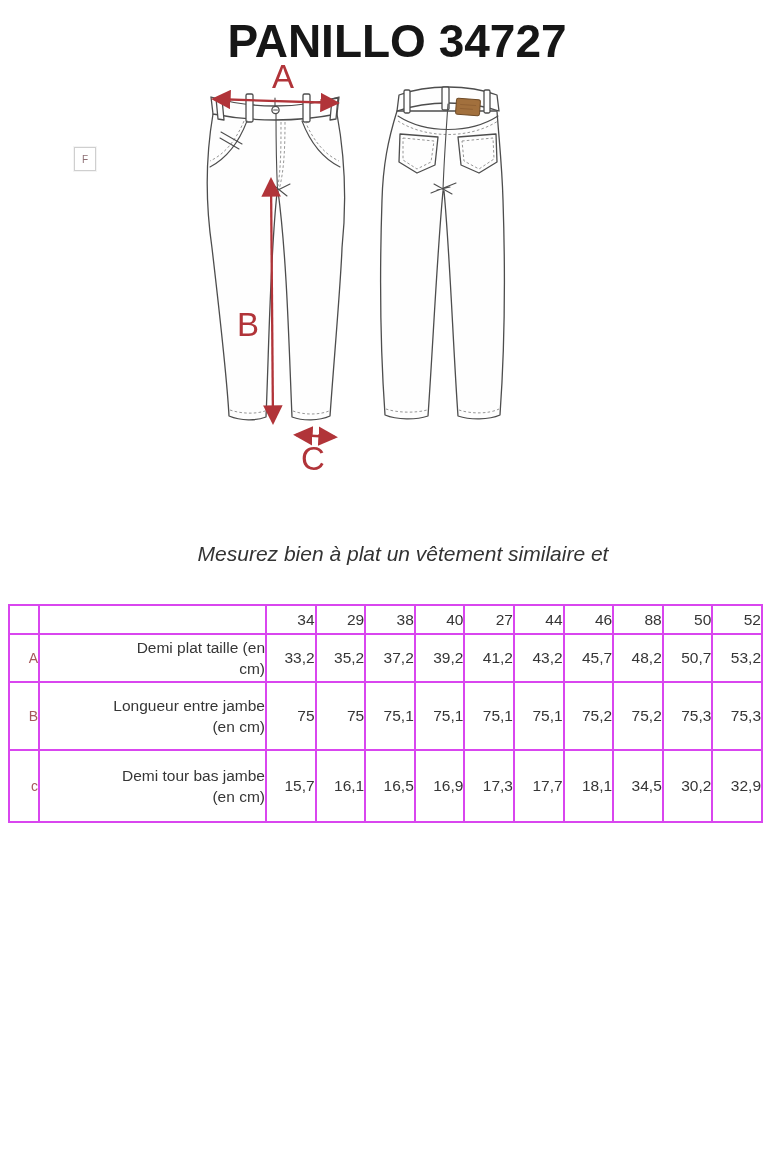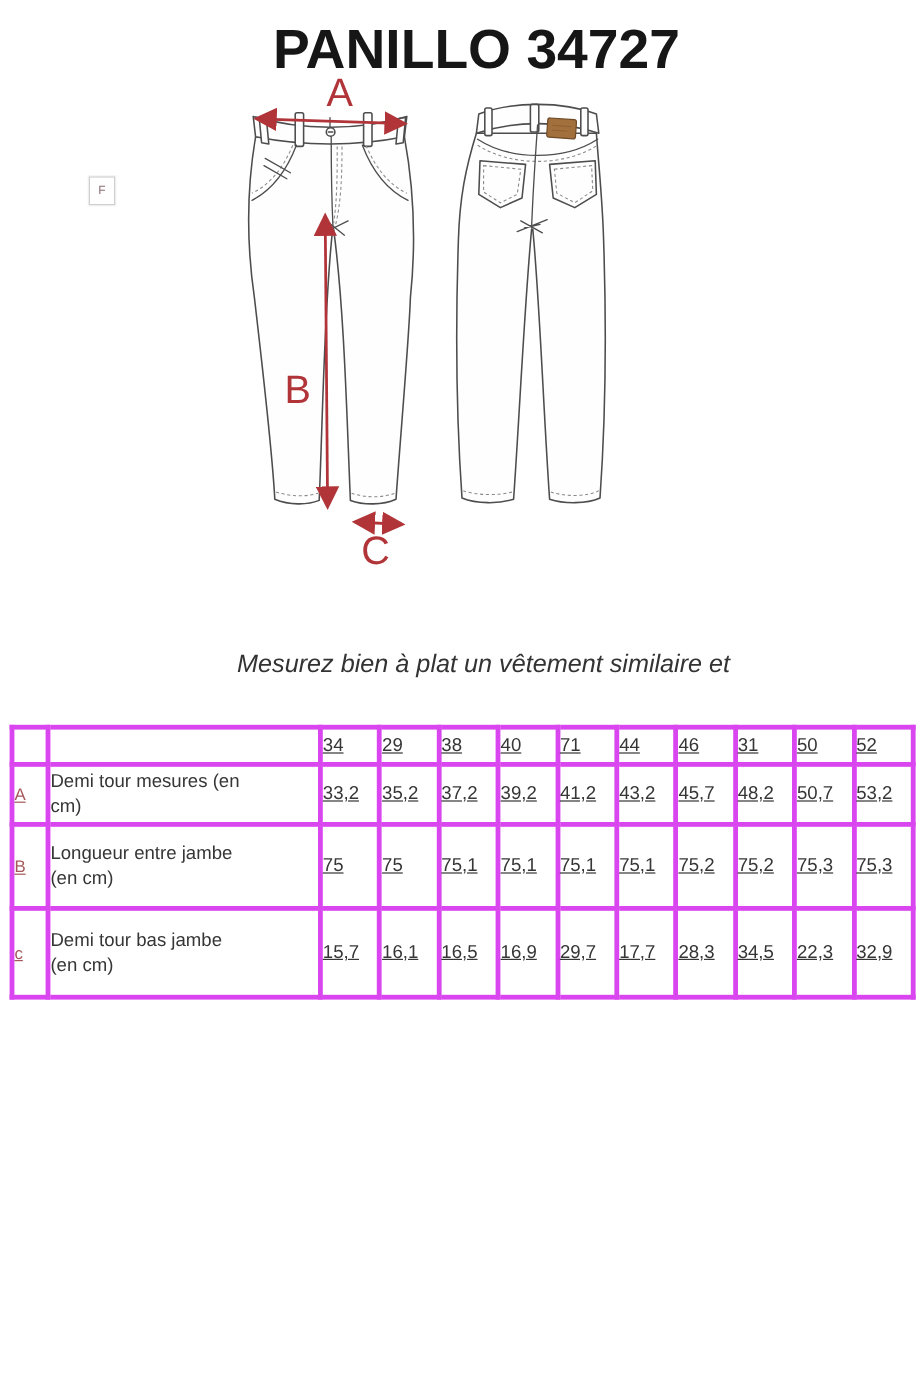"34" .size-table td { border: 4px solid #d946ef -> 2px solid #d946ef; text-align: left -> right; text-decoration: underline -> none }
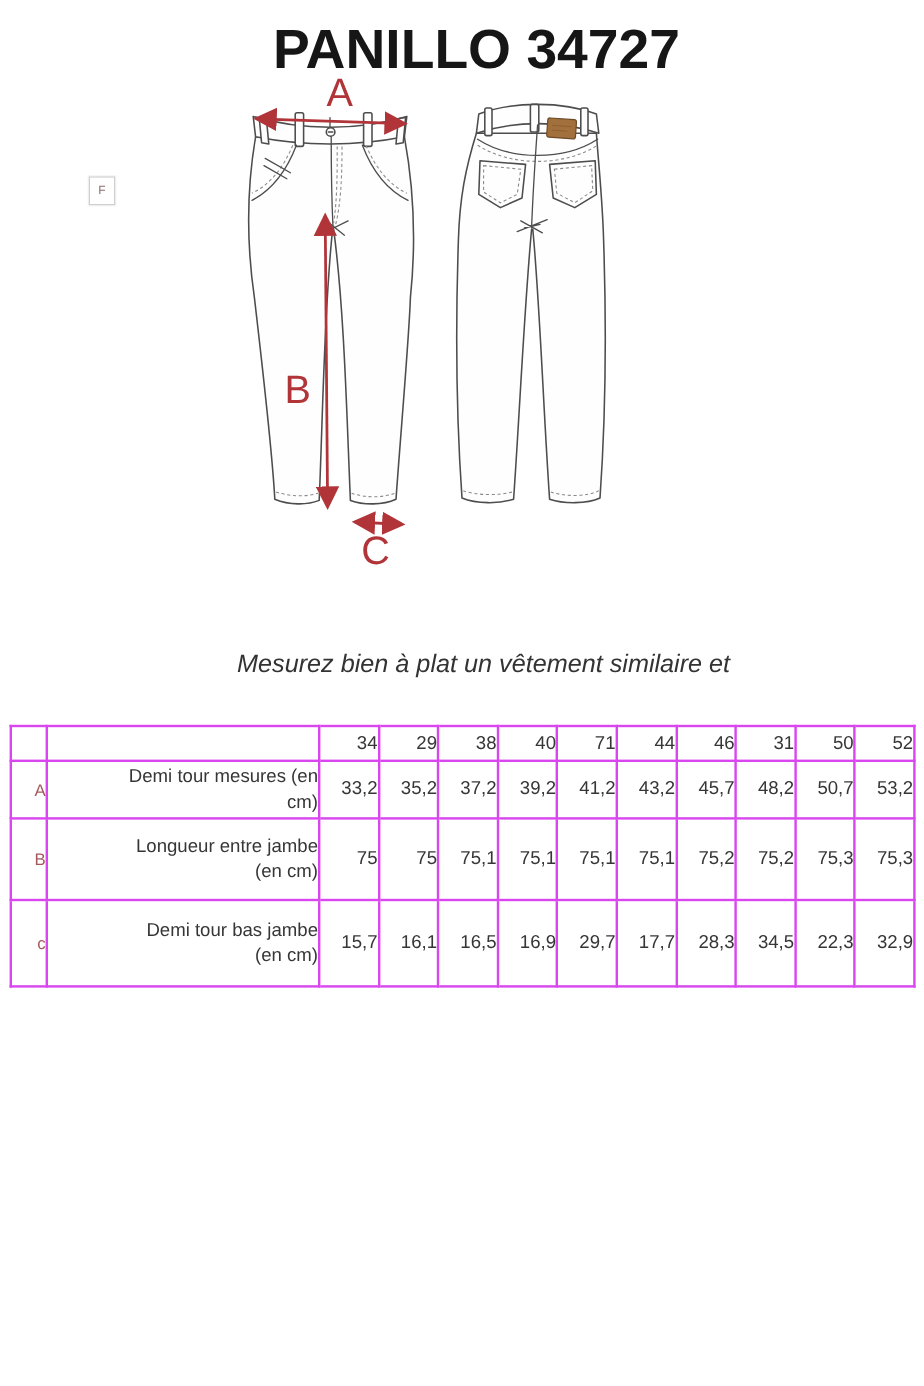"71" td { text: 71 -> 27 }
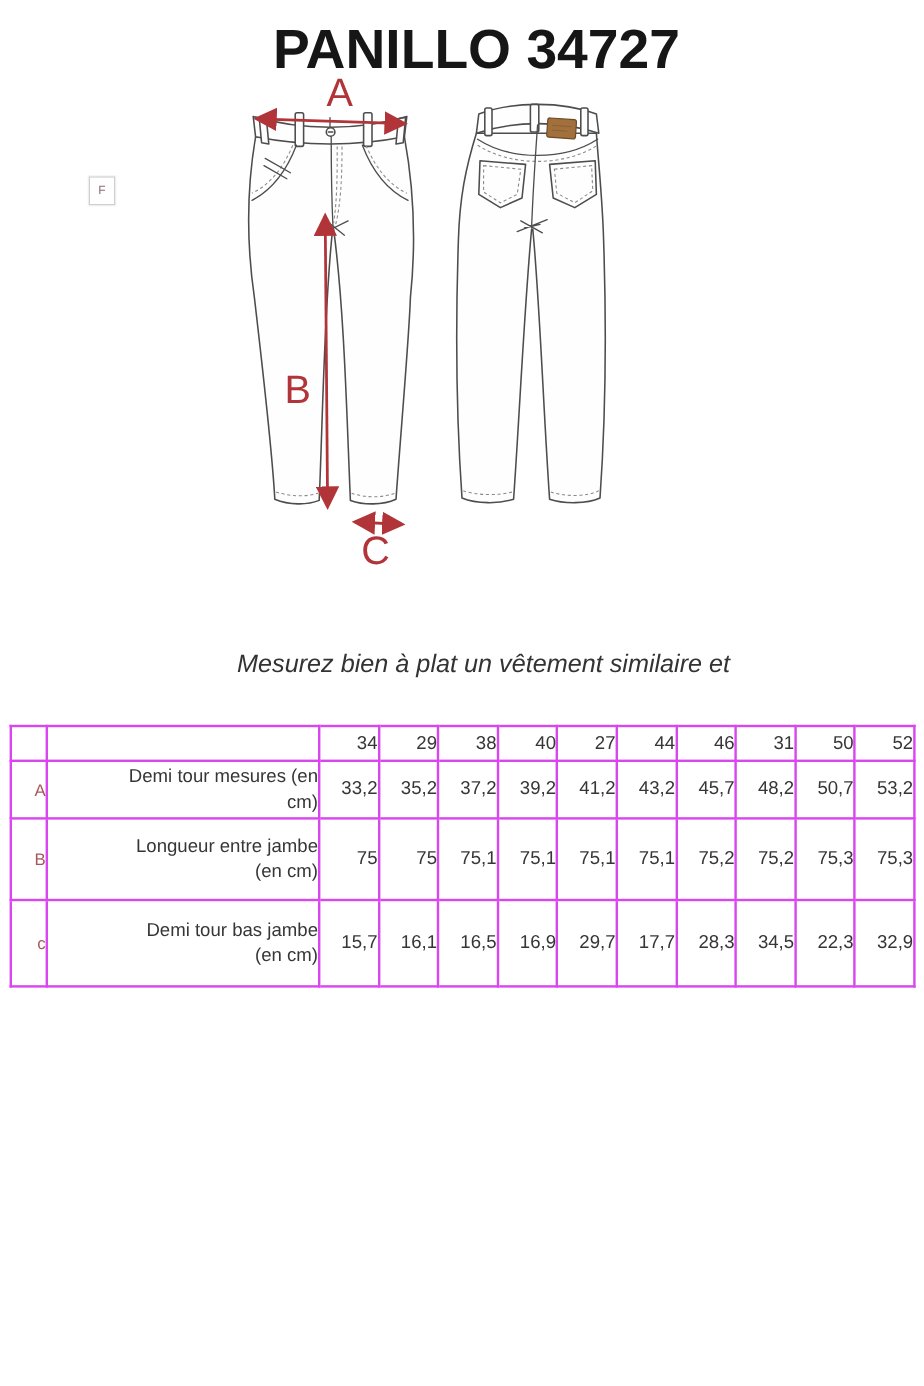"31" td { text: 31 -> 88 }
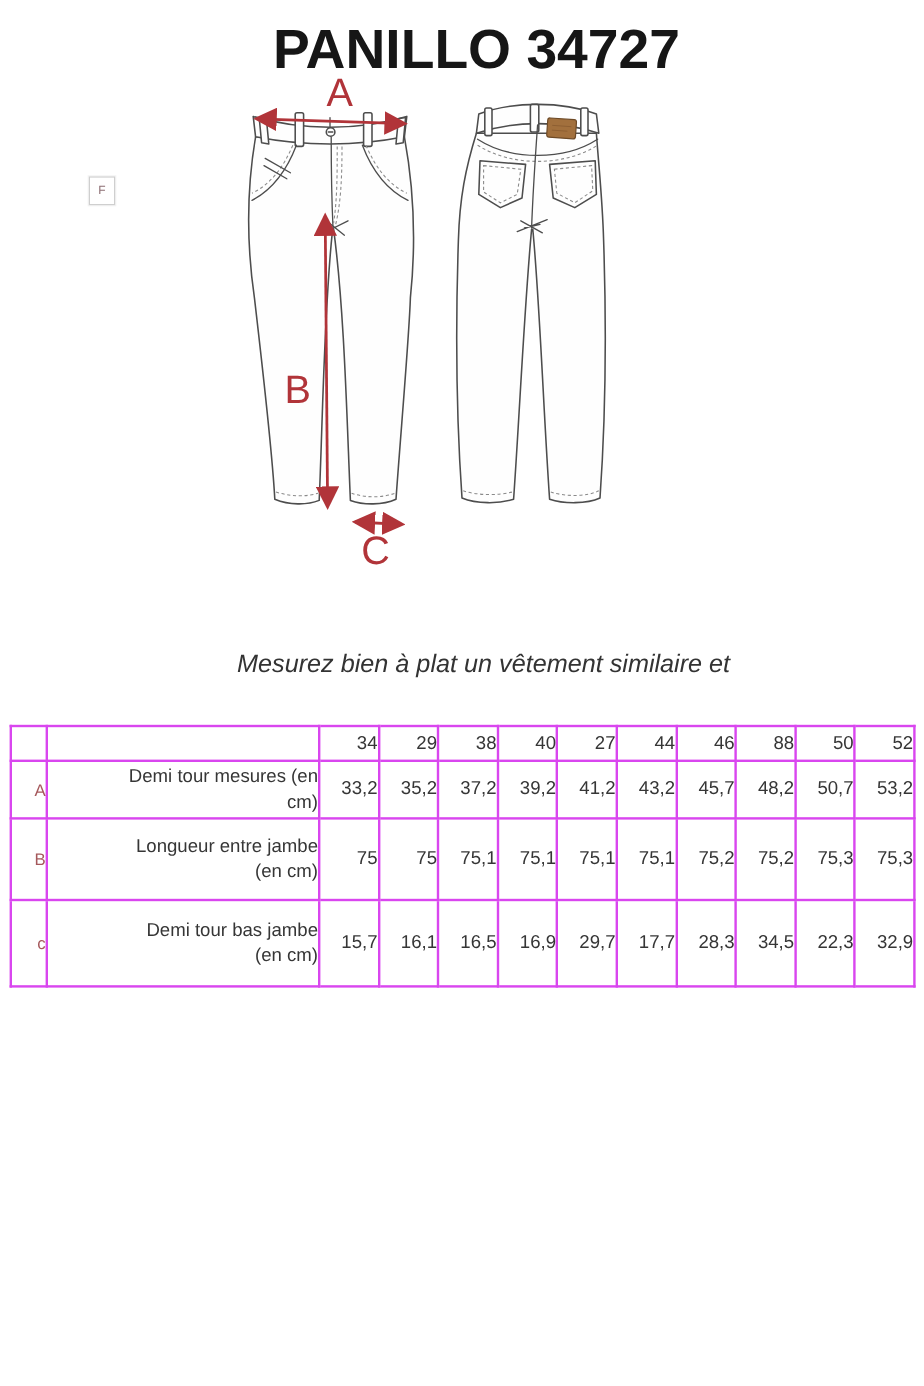"Demi tour mesures (en cm)" span.lbl { text: tour mesures -> plat taille }
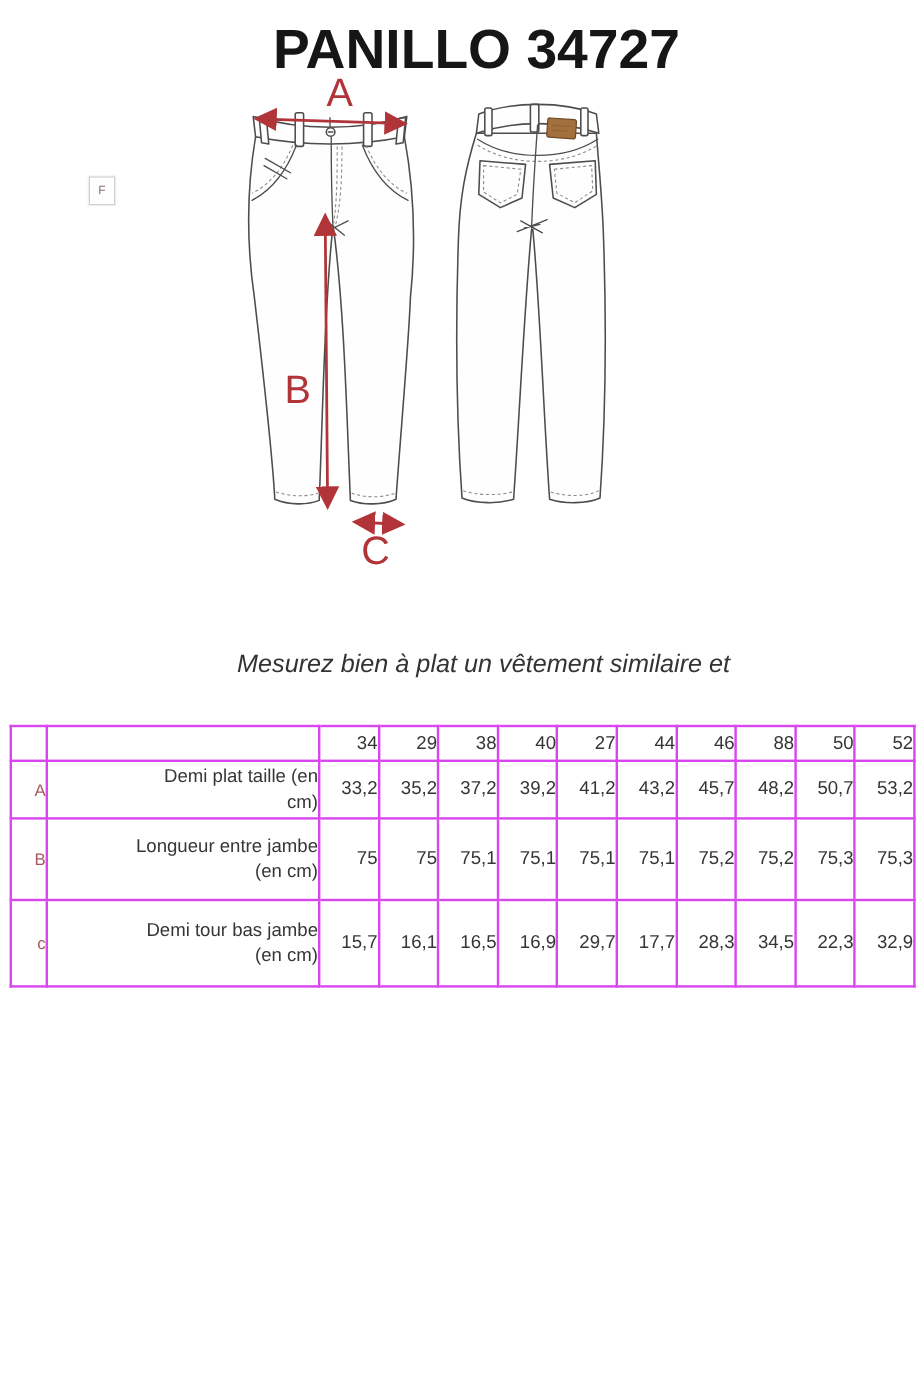"29,7" td { text: 29,7 -> 17,3 }
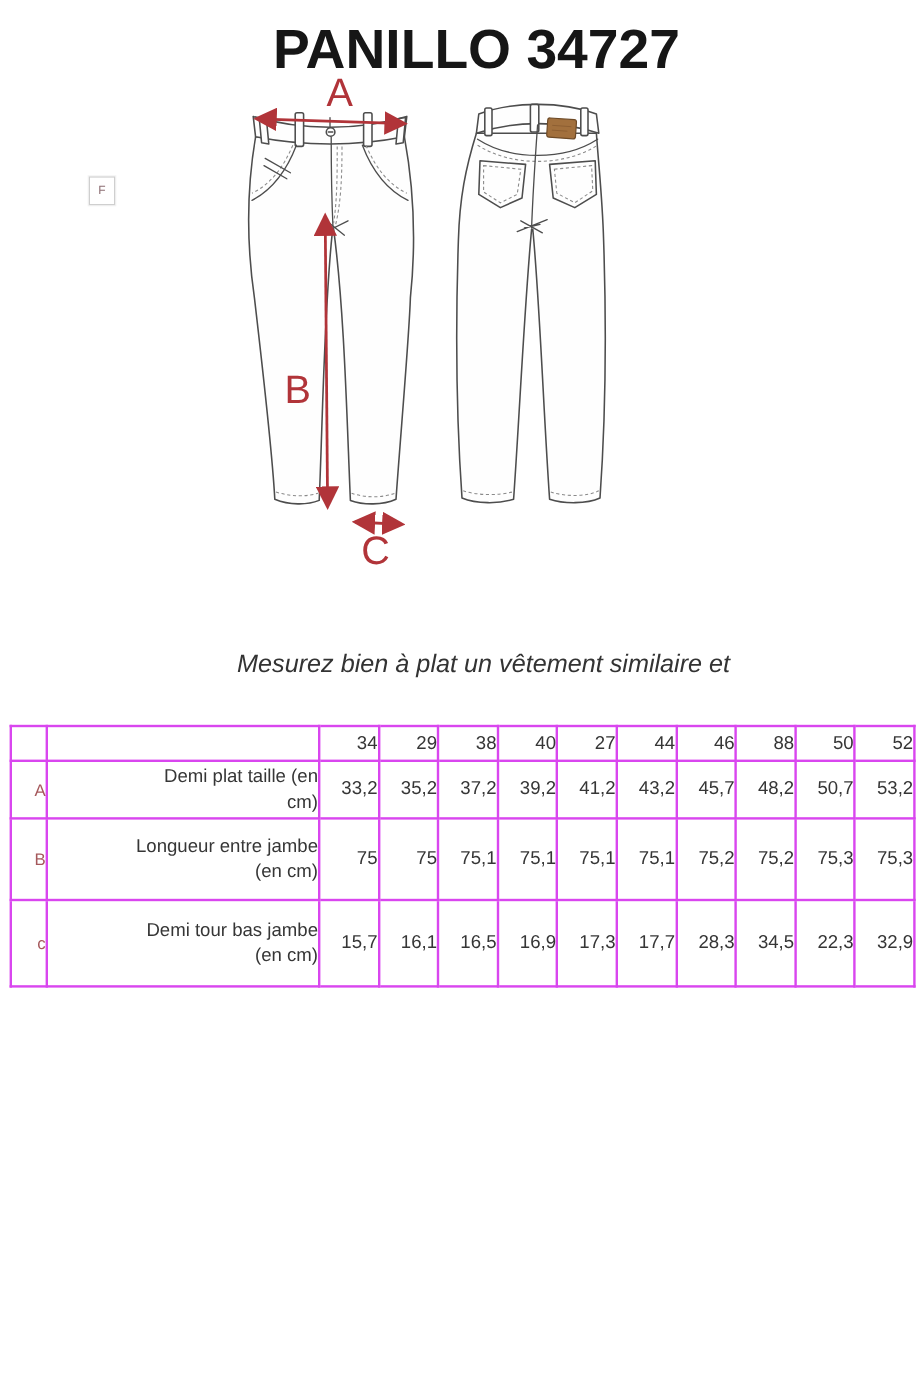"28,3" td { text: 28,3 -> 18,1 }
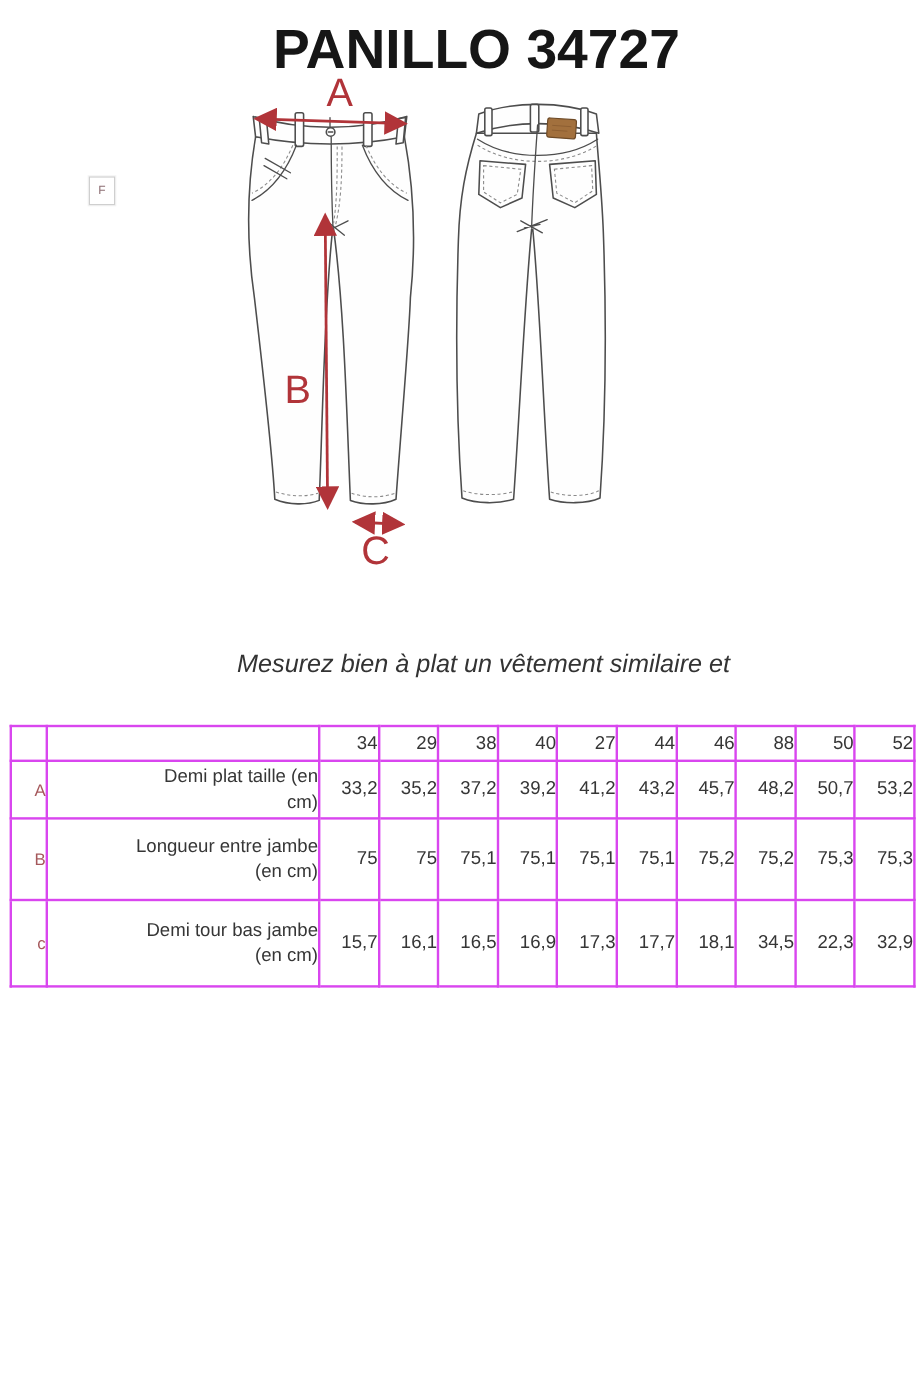"22,3" td { text: 22,3 -> 30,2 }
